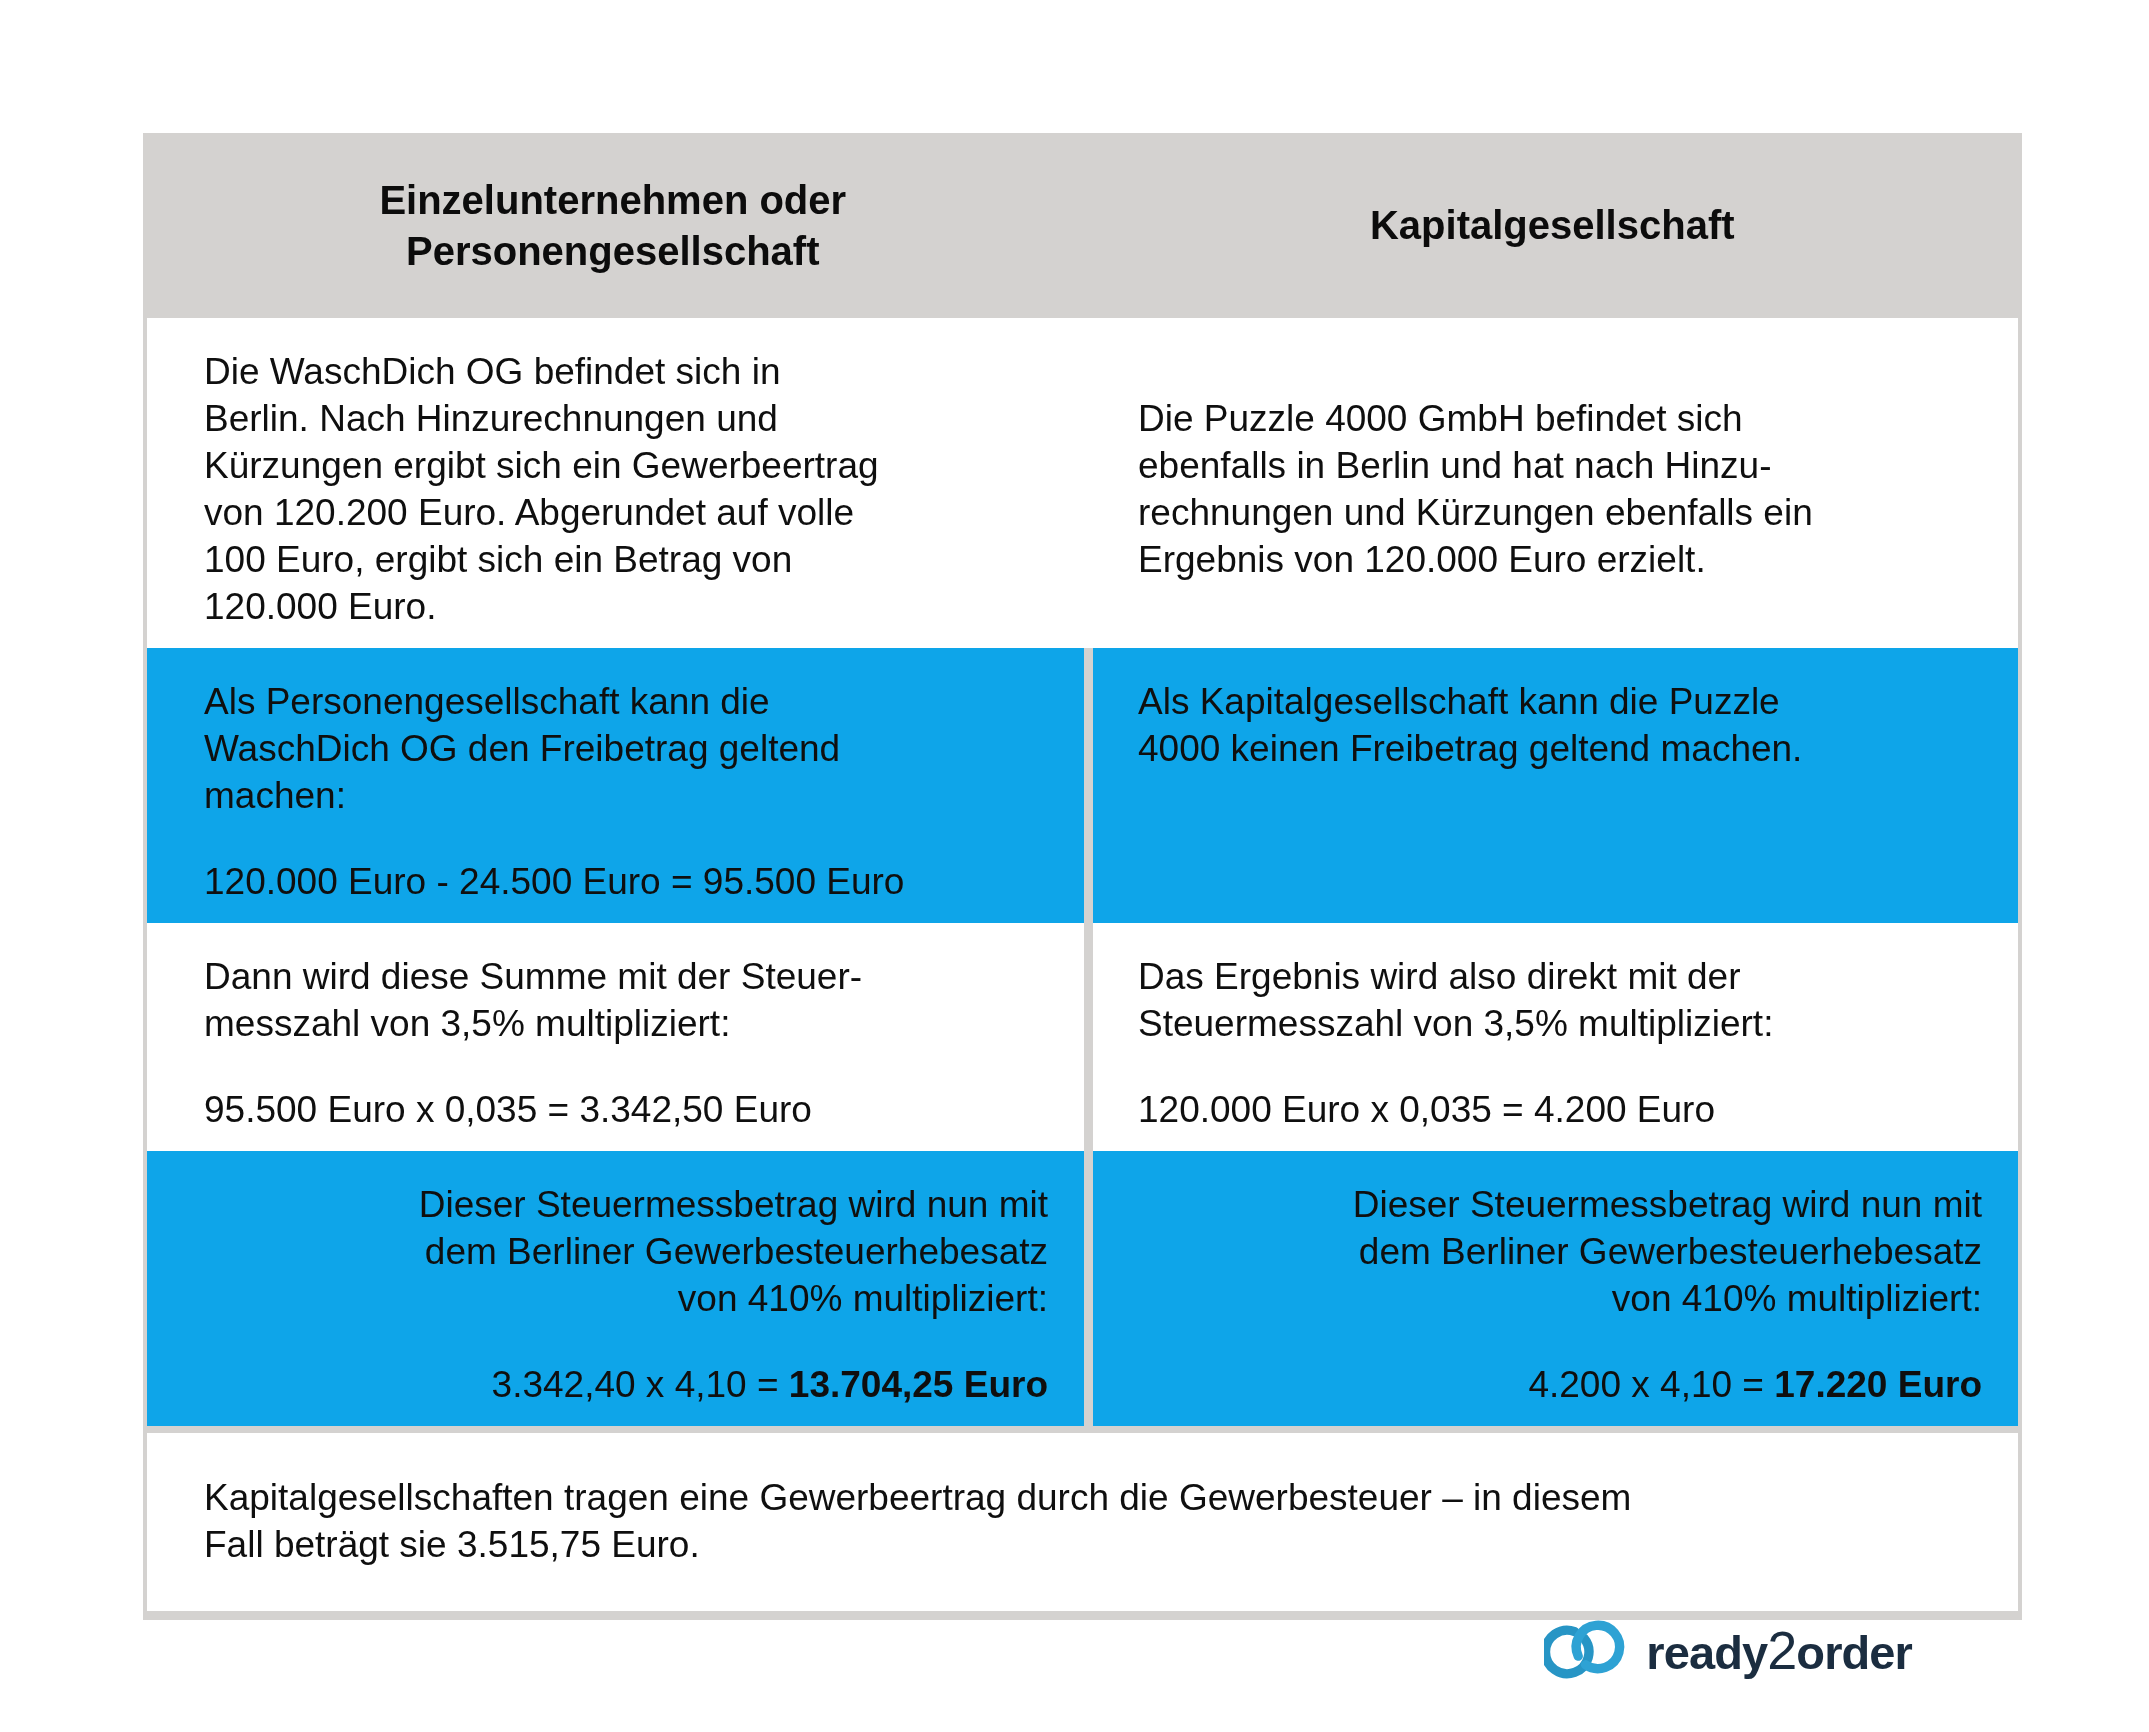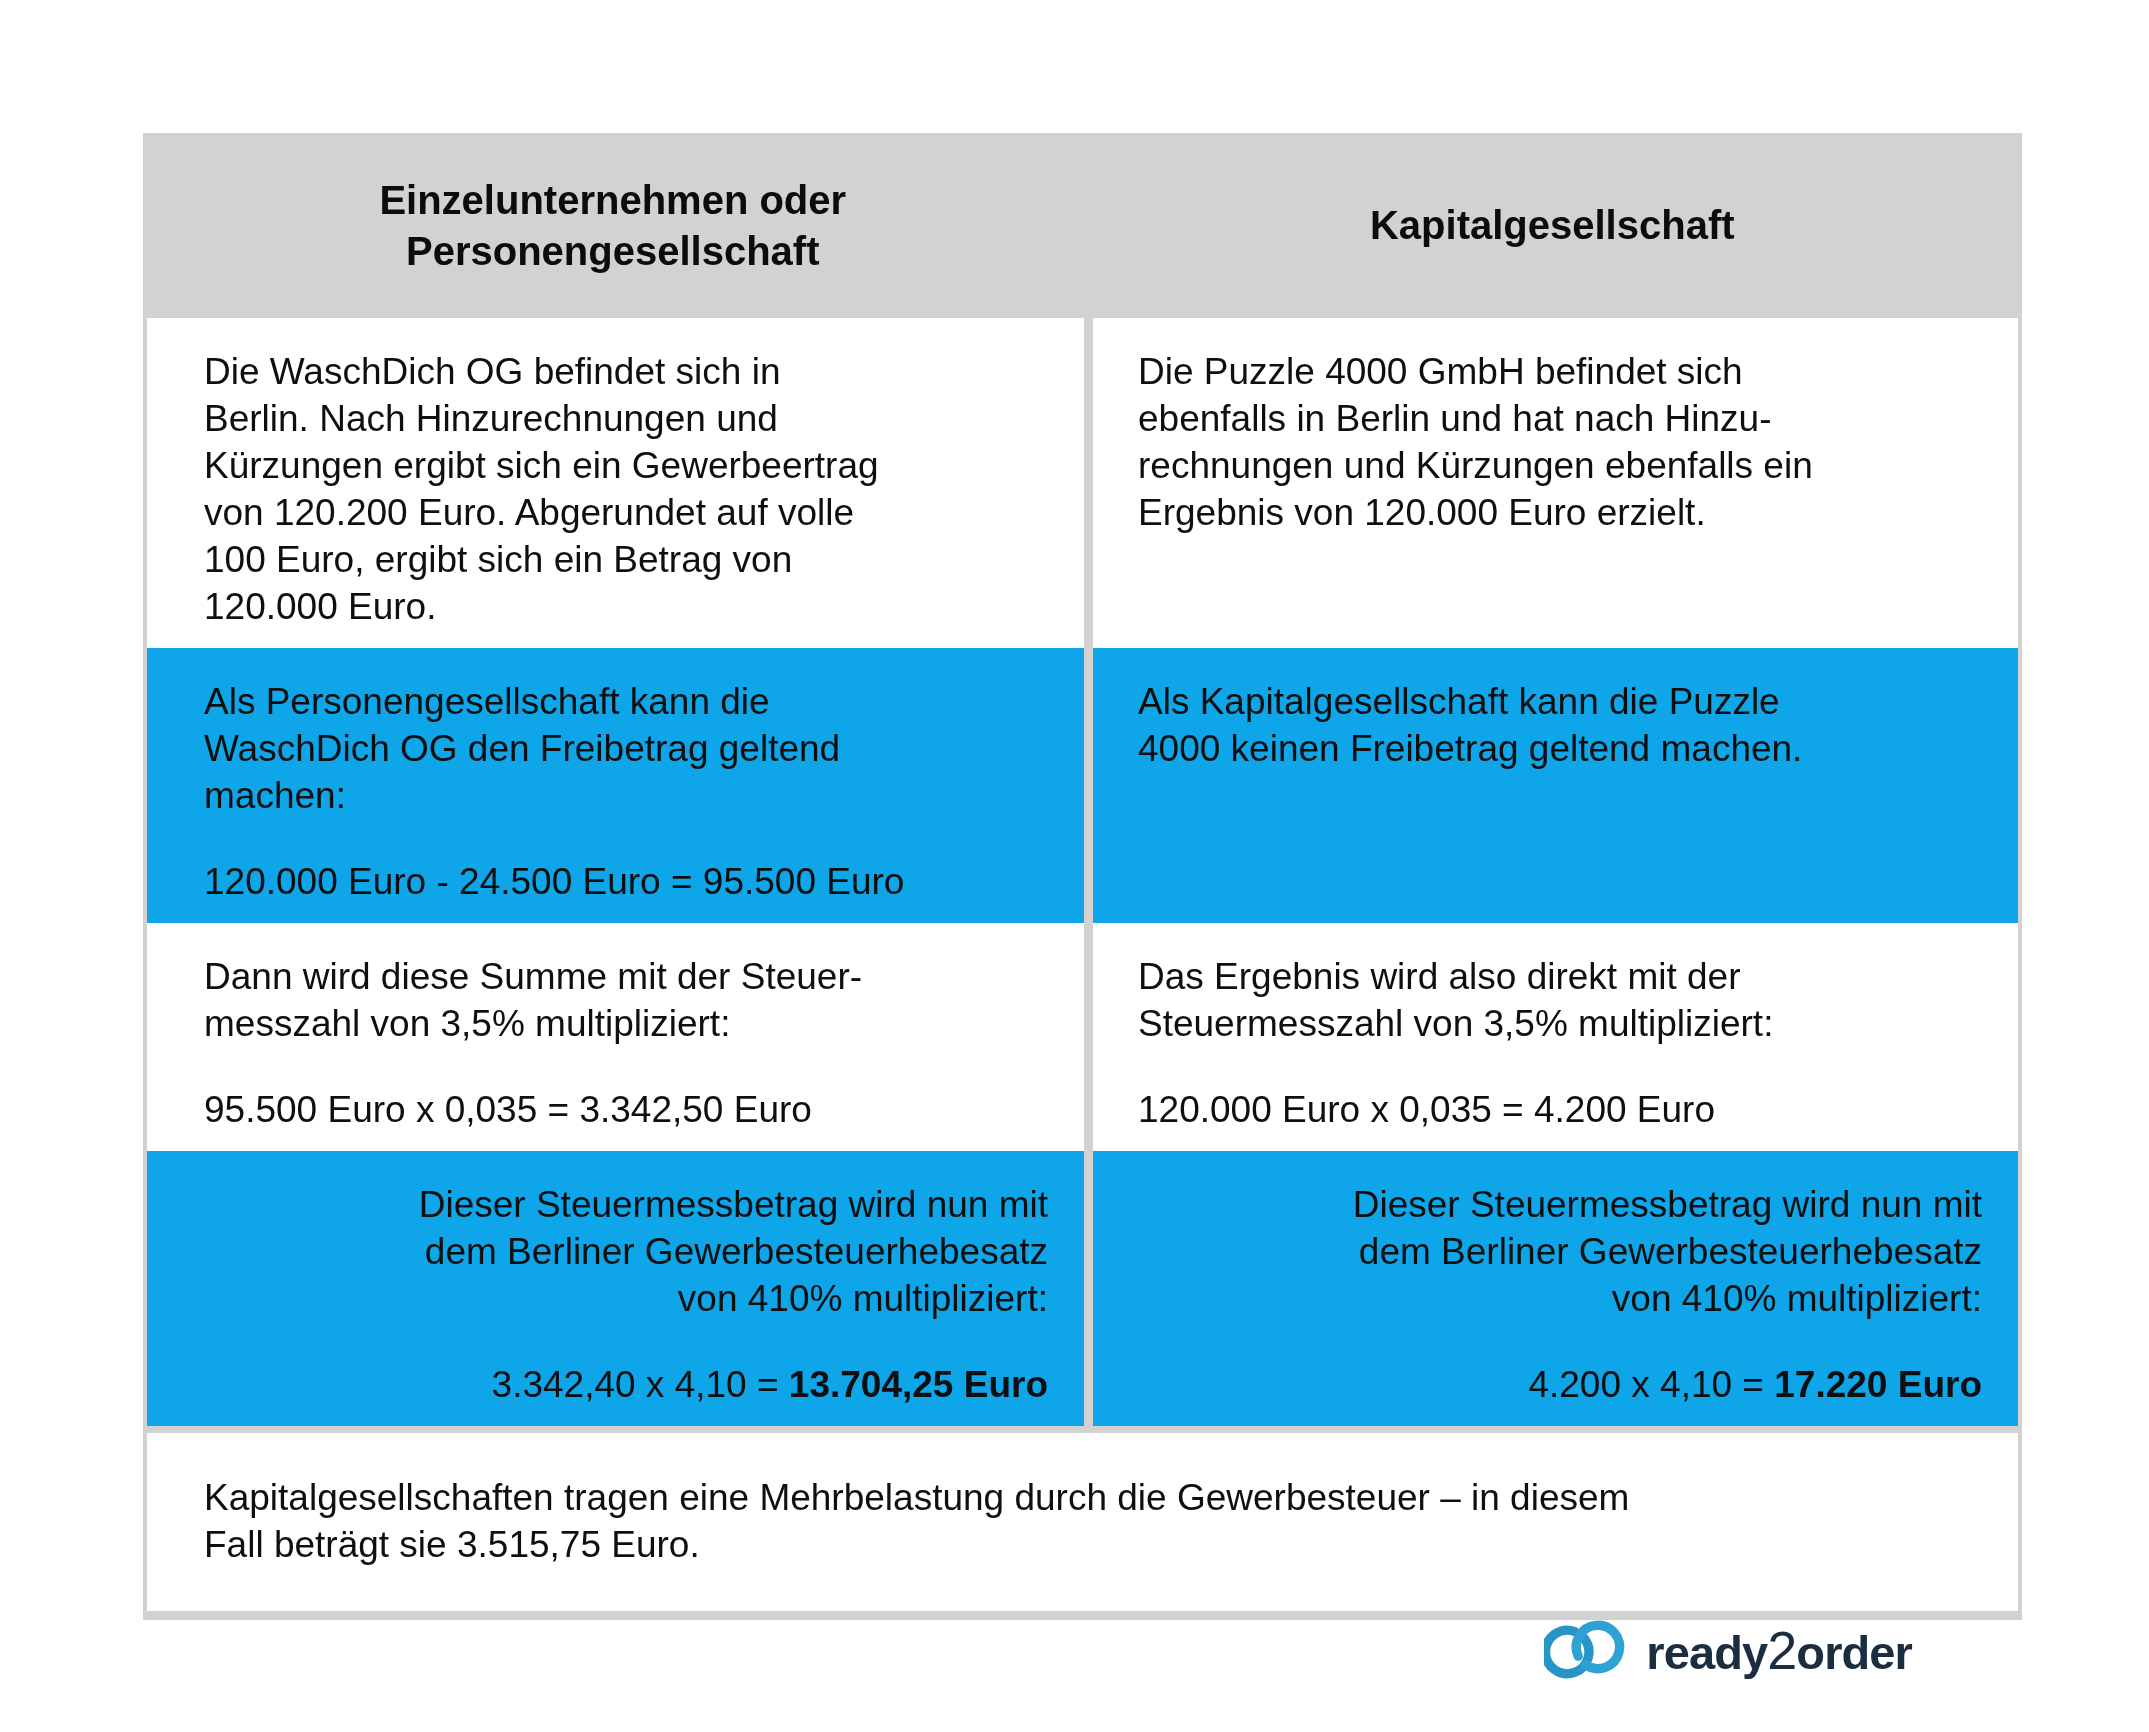"Die WaschDich OG befindet sich" .r0 { align-items: none -> center }
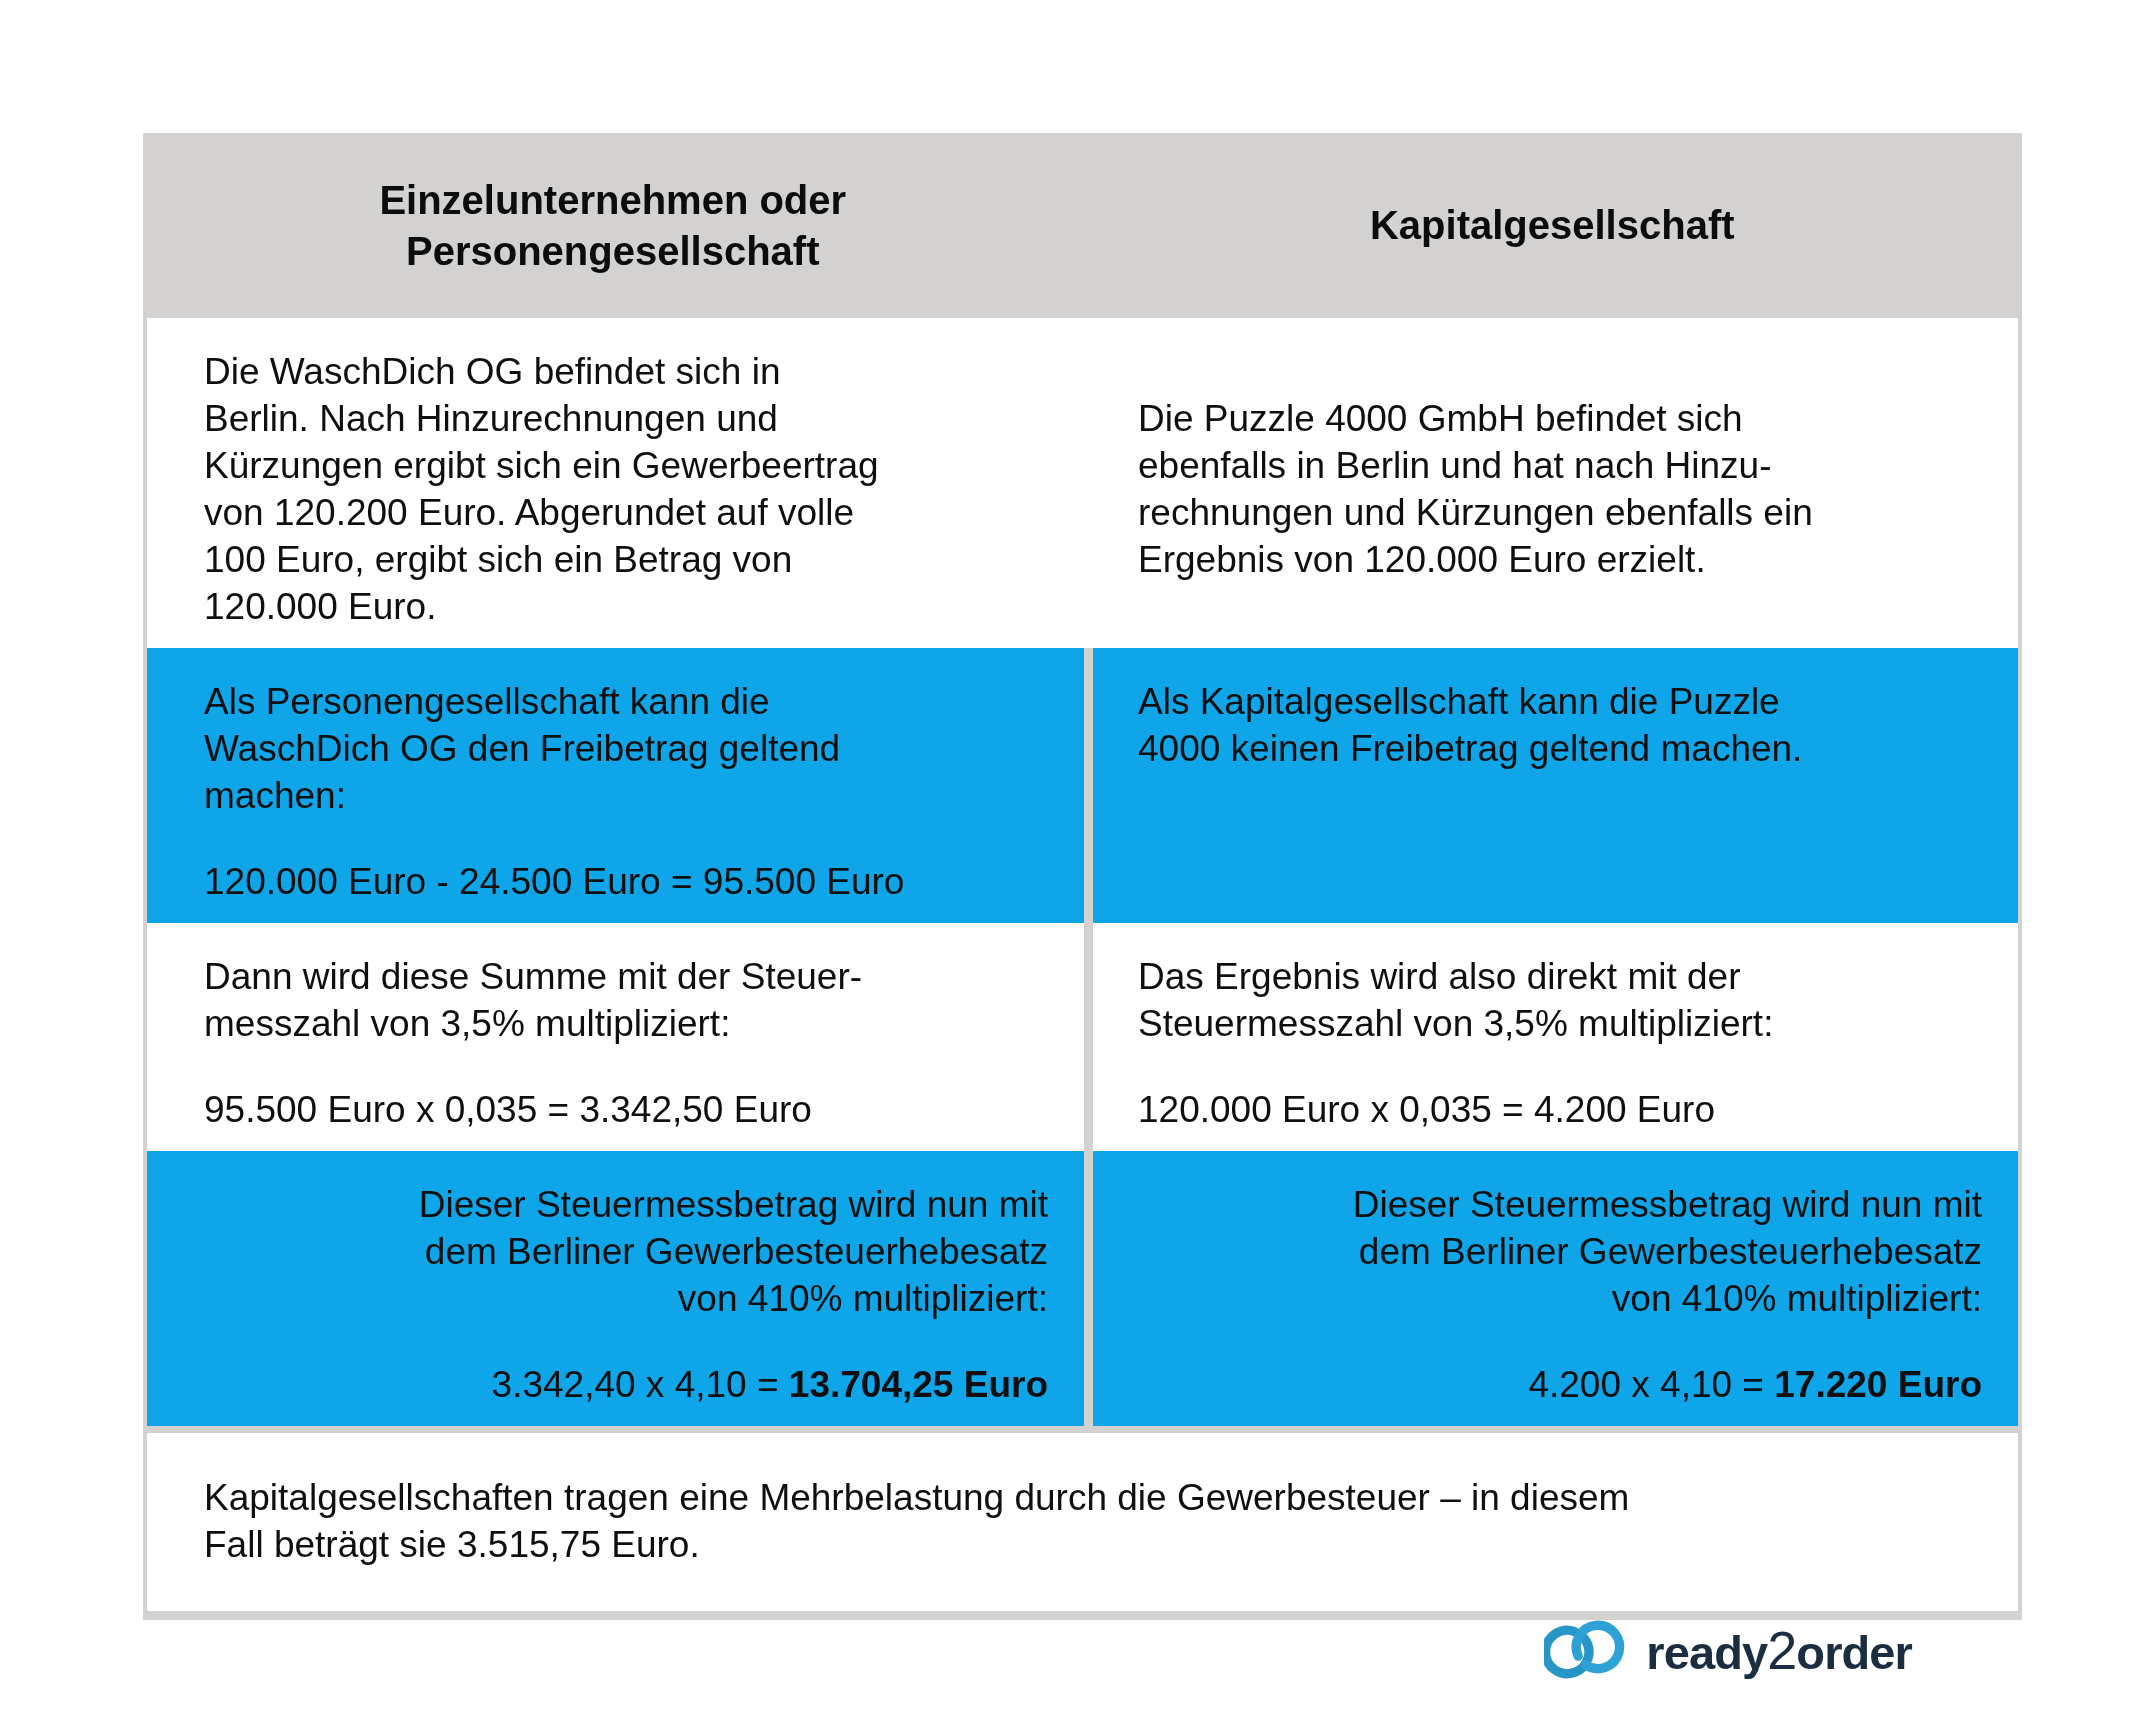"Kapitalgesellschaften tragen eine" p { text: Mehrbelastung -> Gewerbeertrag }
